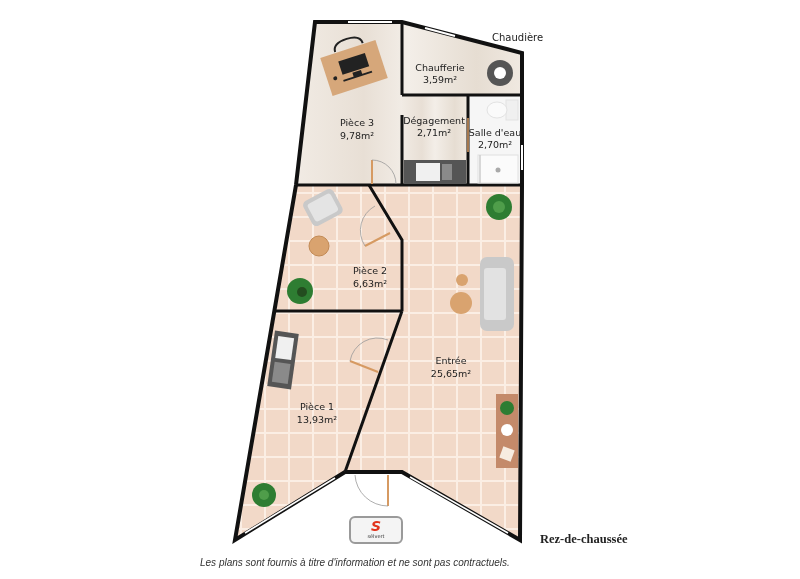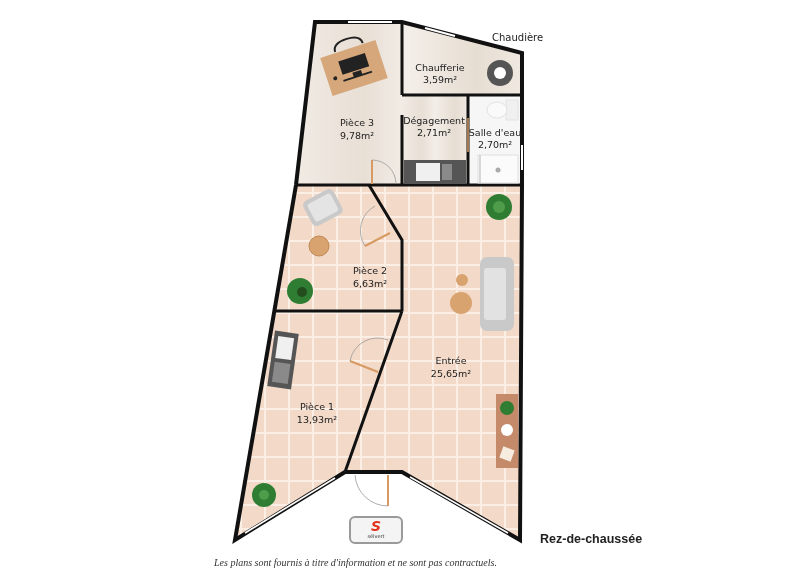"Rez-de-chaussée" .floor-title { font-family: Liberation Sans, sans-serif -> Liberation Serif, serif }
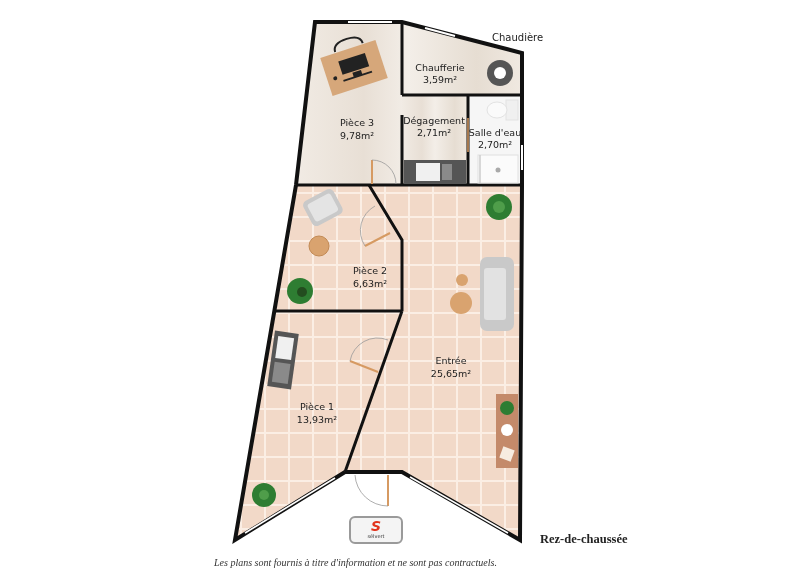"Les plans sont fournis à" .disclaimer { font-family: Liberation Serif, serif -> Liberation Sans, sans-serif; left: 214px -> 200px }
